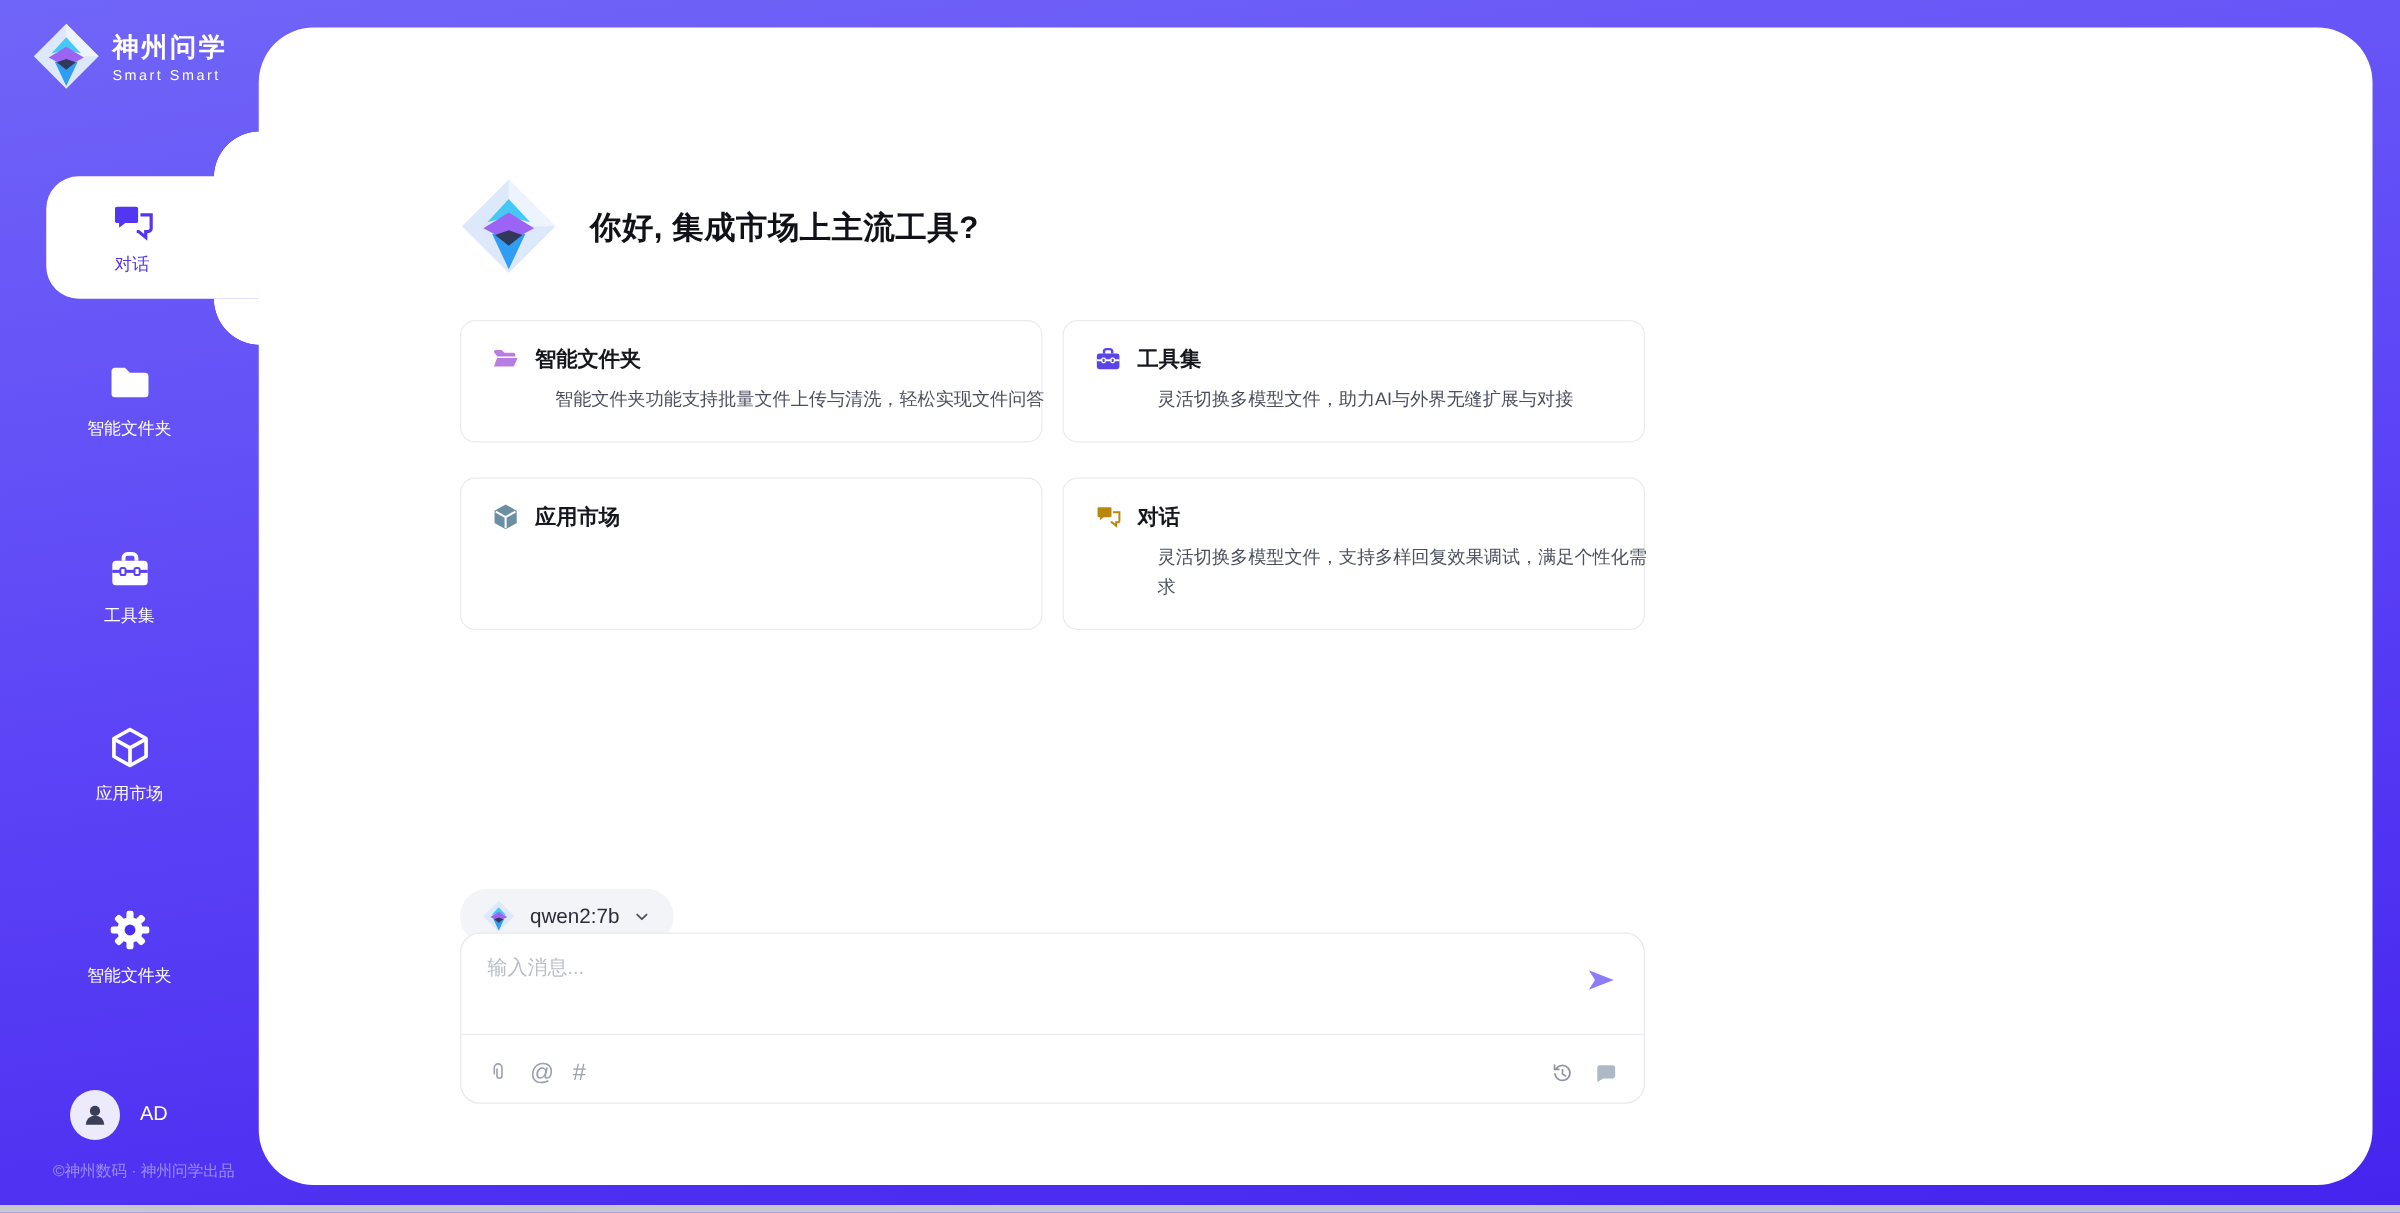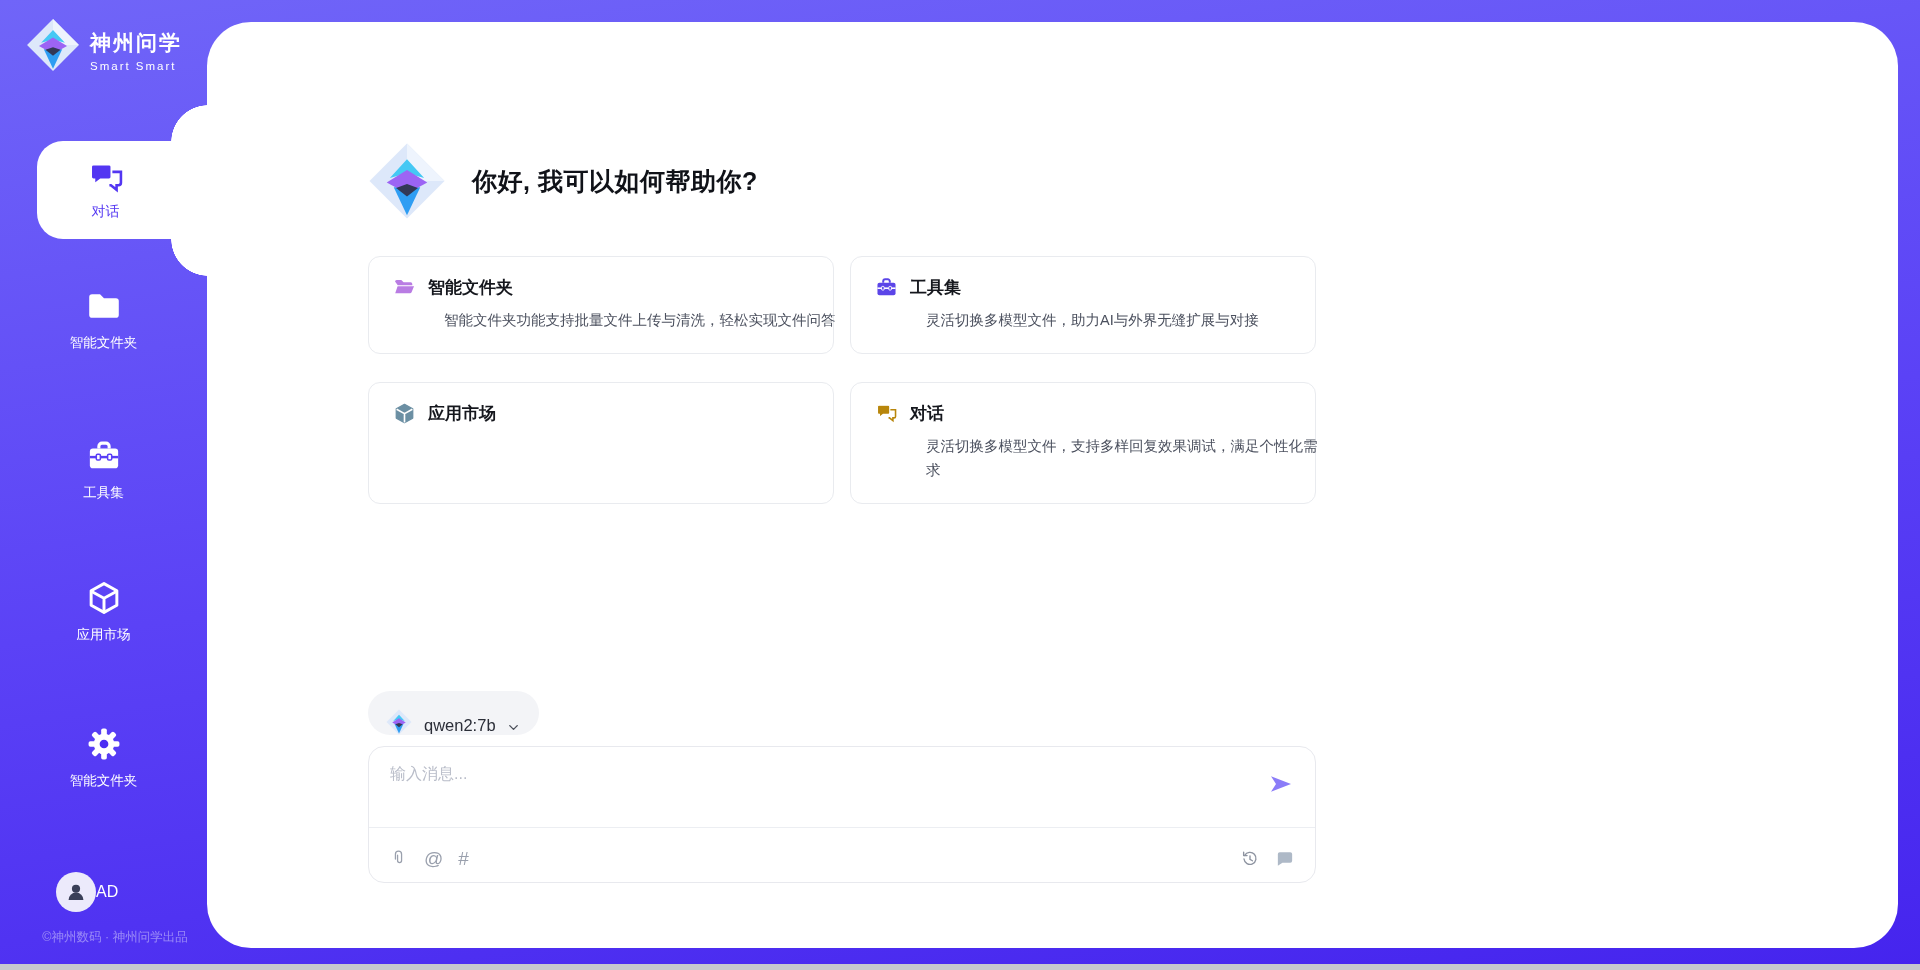"神州问学" .logo-row { align-items: flex-end -> center }
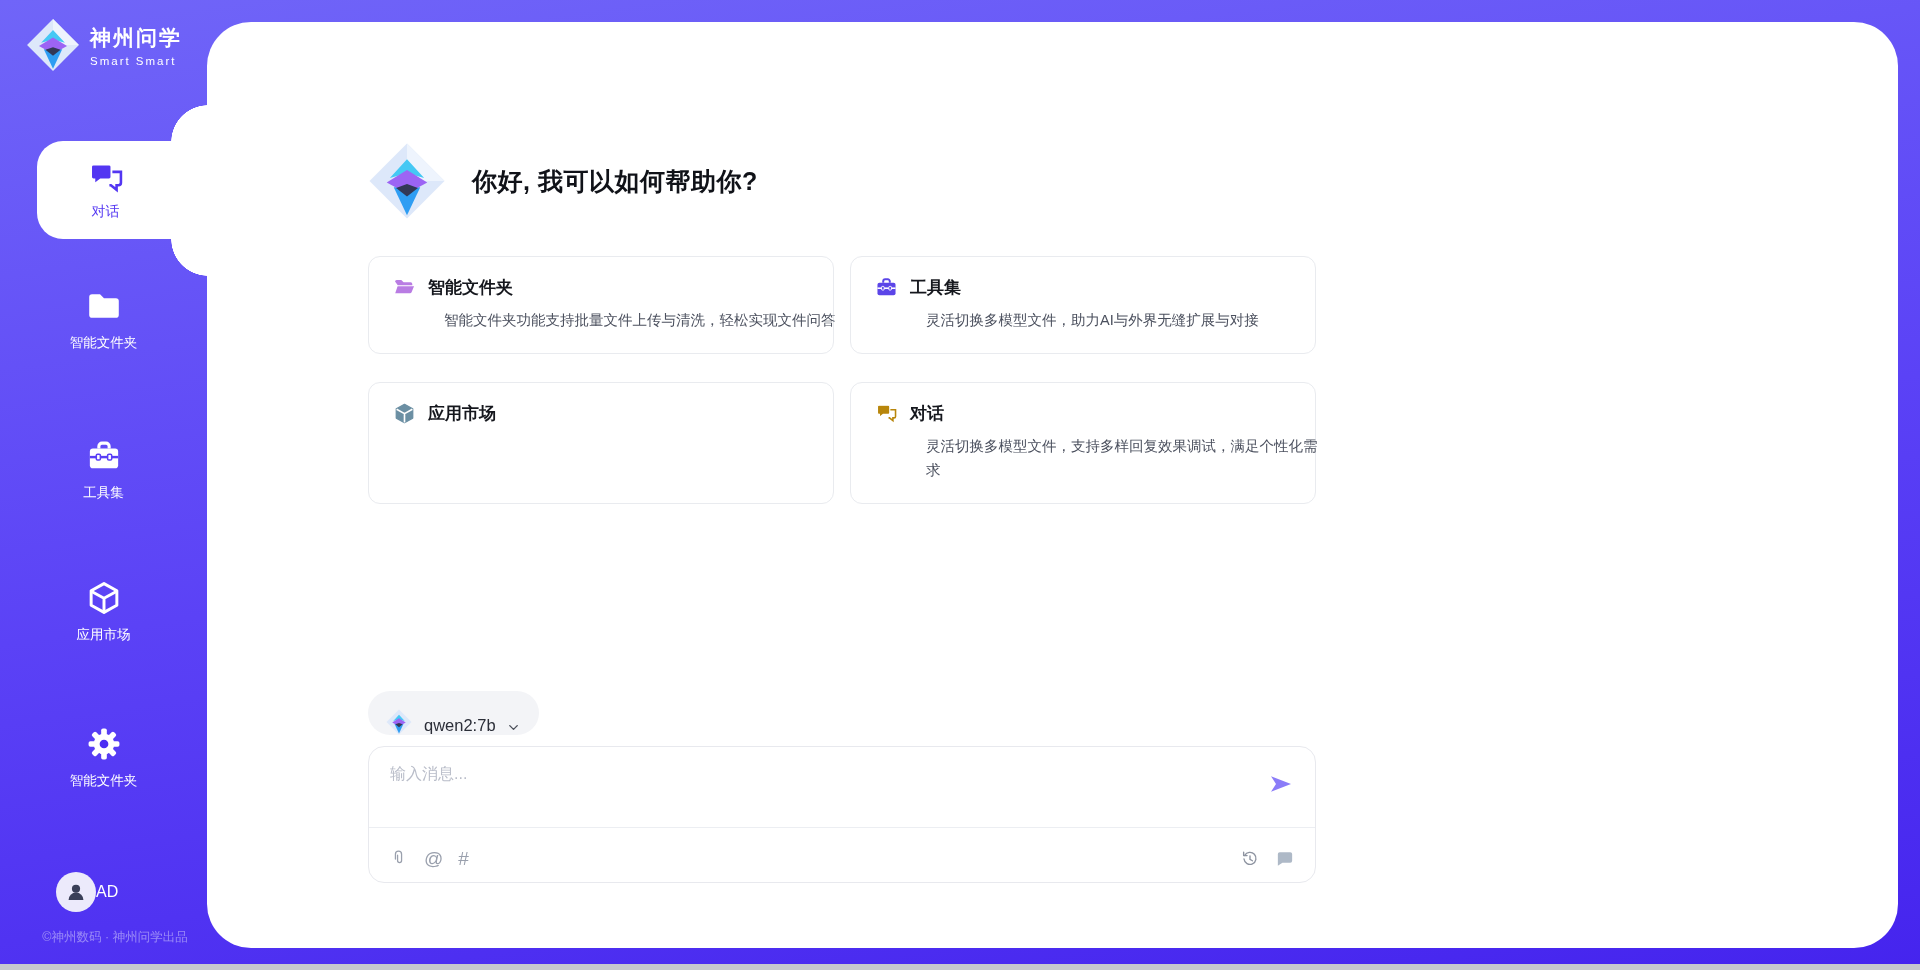"你好, 我可以如何帮助你?" div.greeting-title { text: 我可以如何帮助你 -> 集成市场上主流工具 }
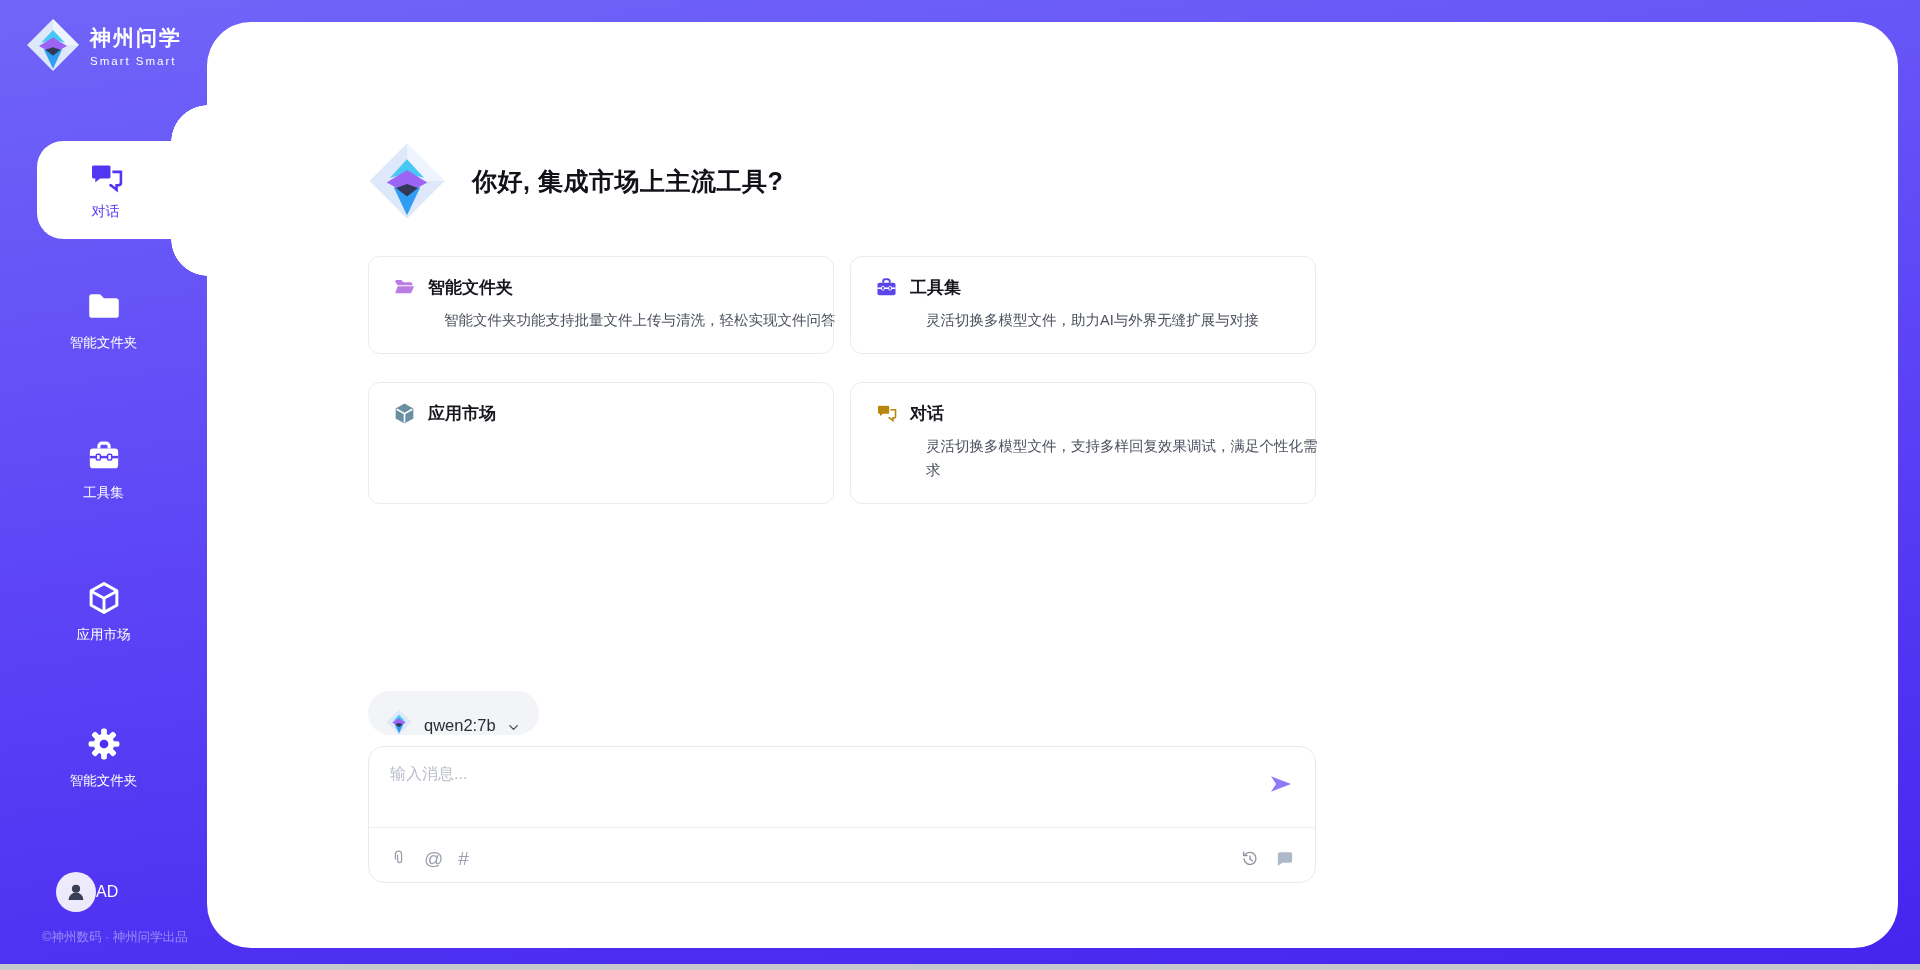"qwen2:7b" .model-pill { align-items: flex-end -> center; top: 691px -> 711px }
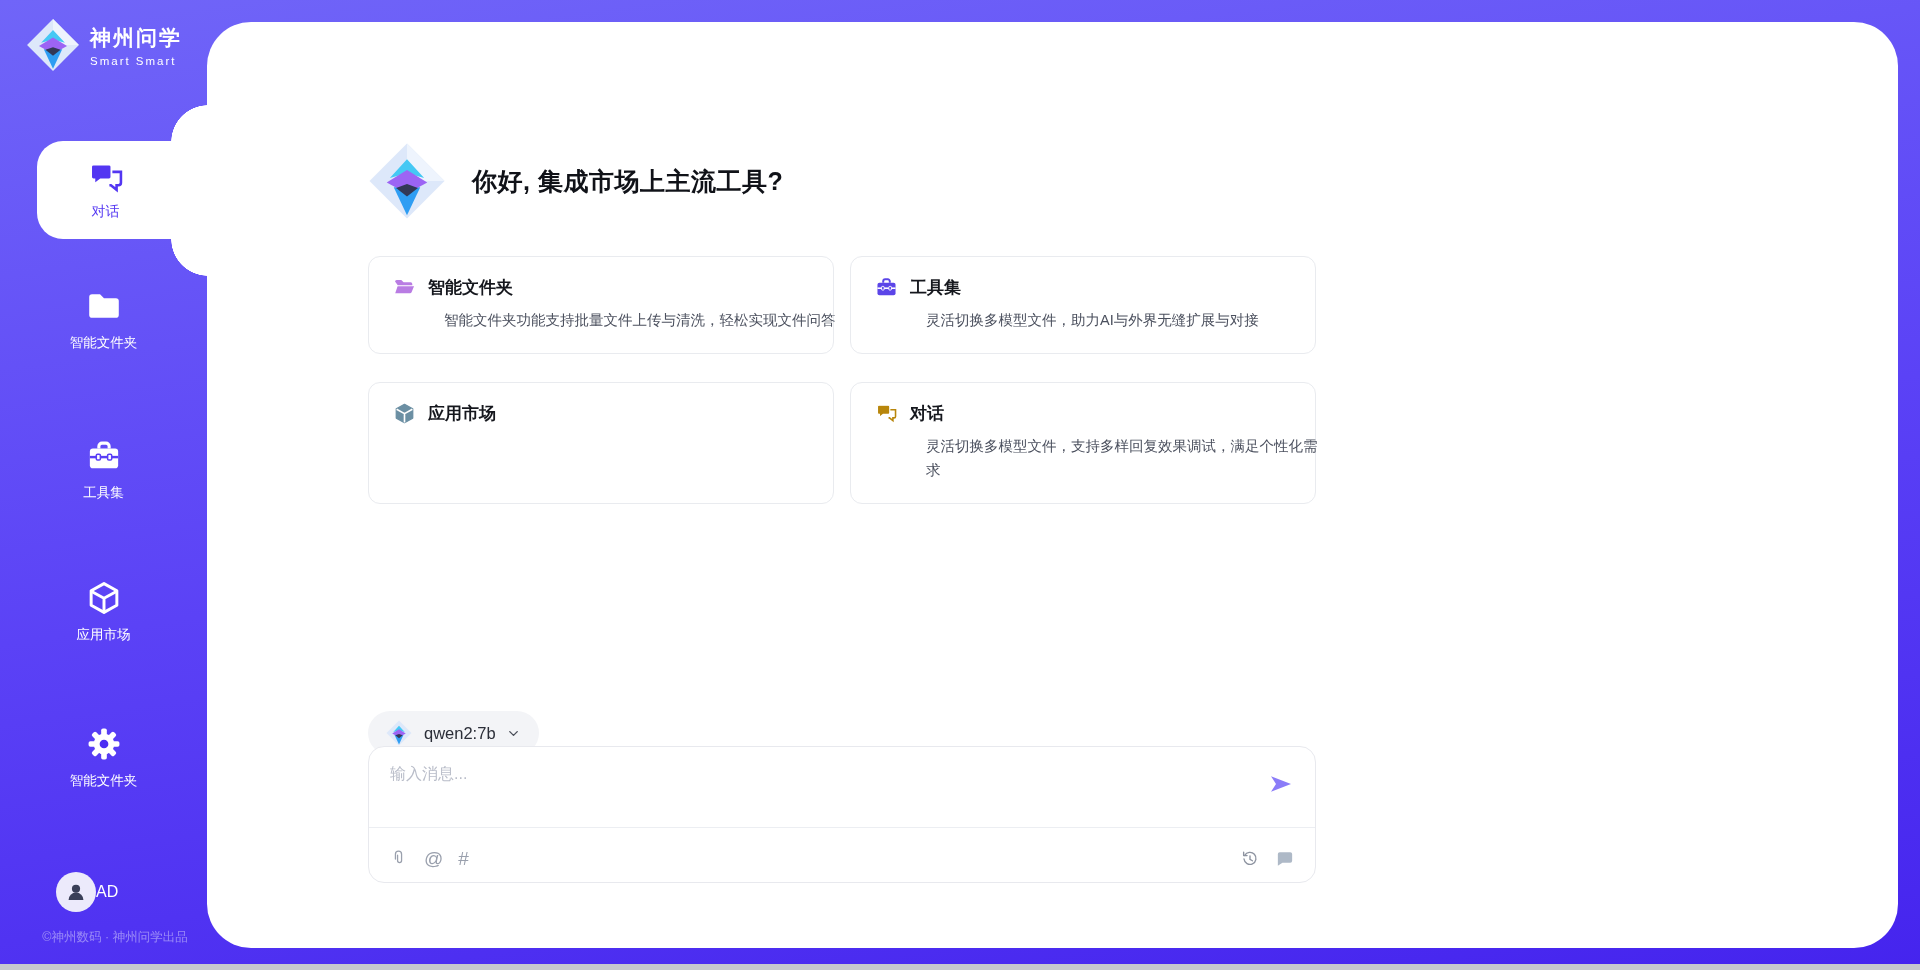"AD" .user-row { gap: none -> 16px }
